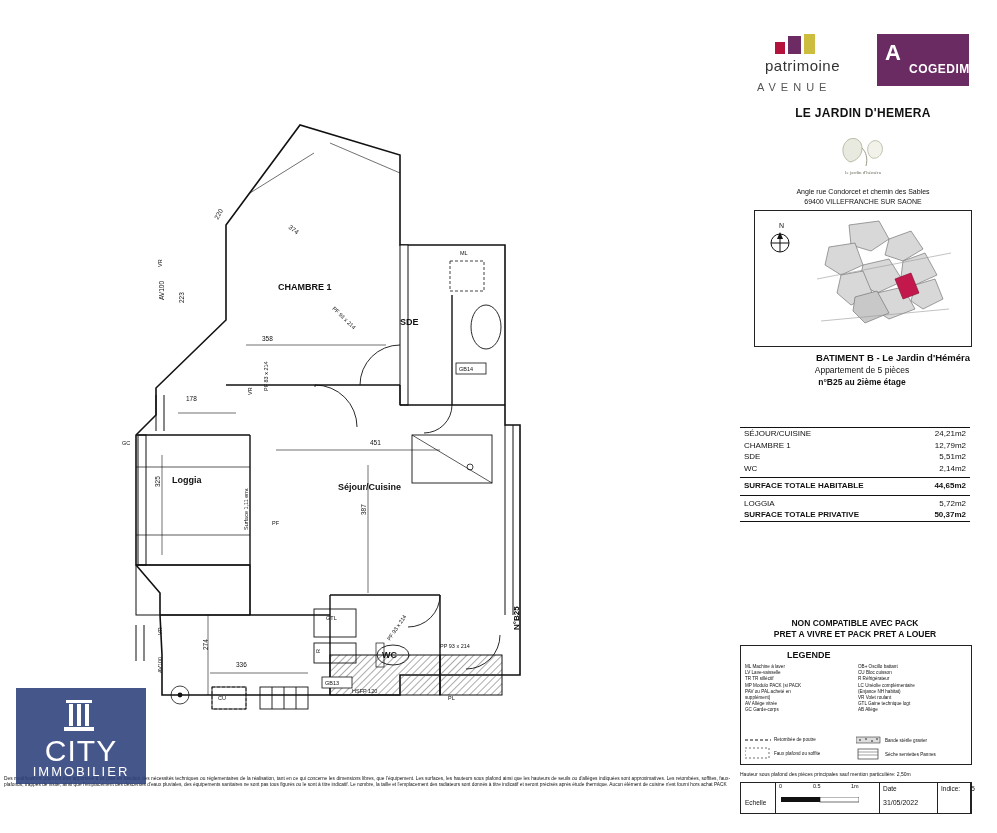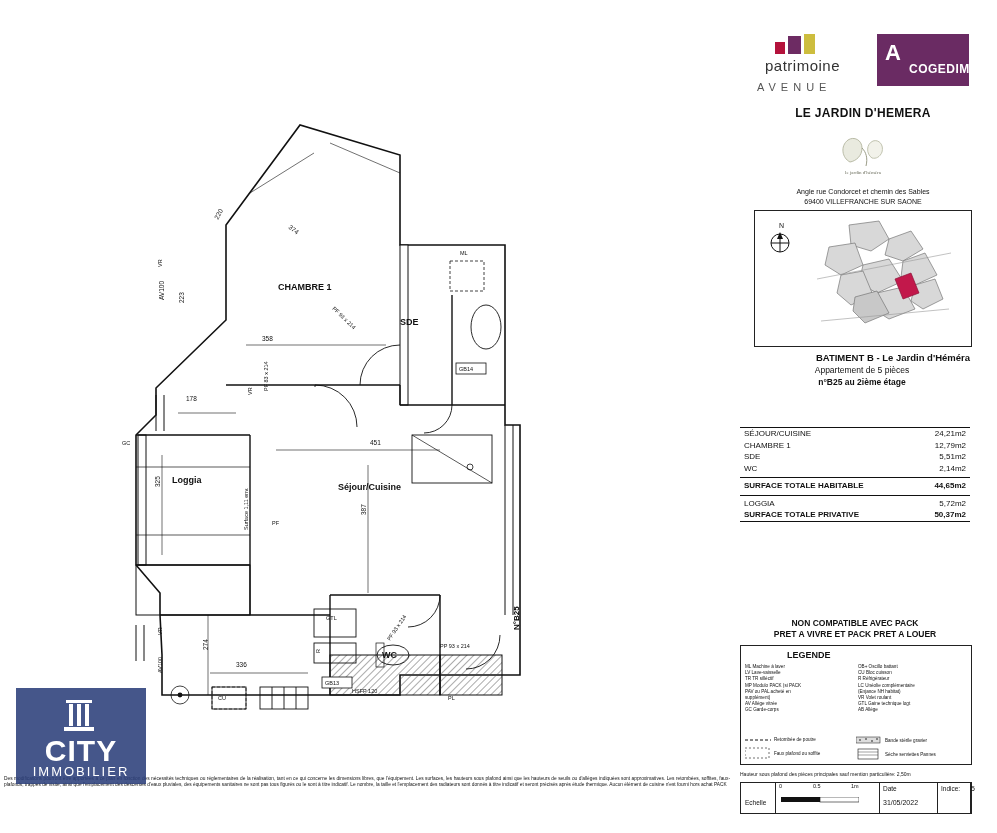"CITY" #city-watermark .cw-city { font-weight: bold -> normal }
